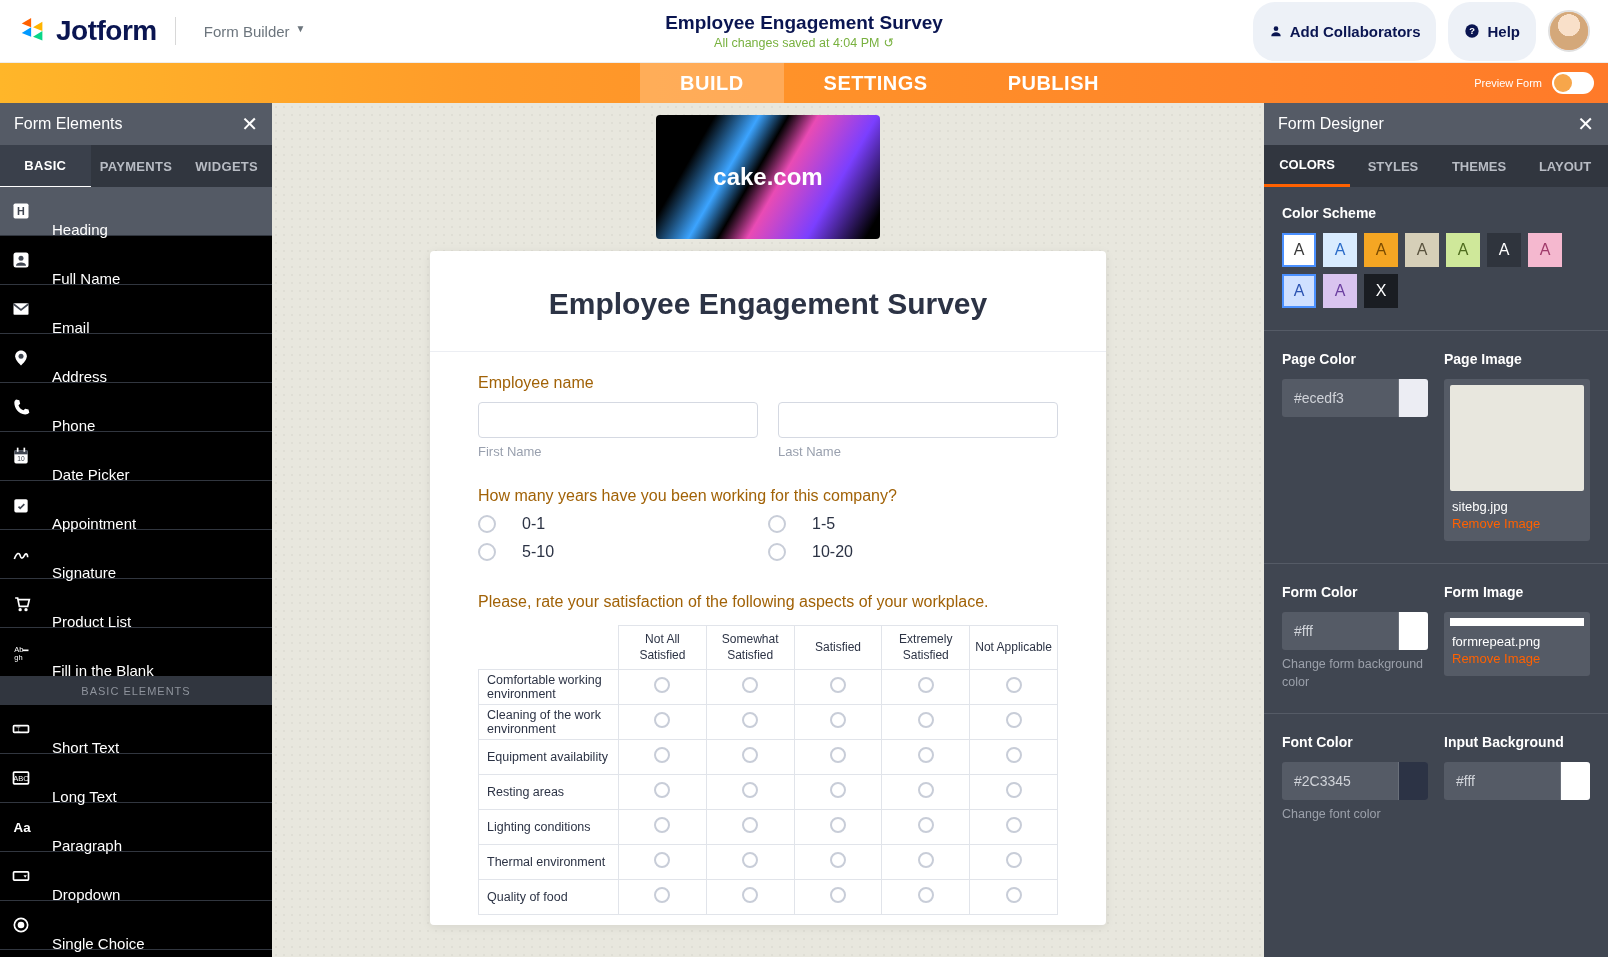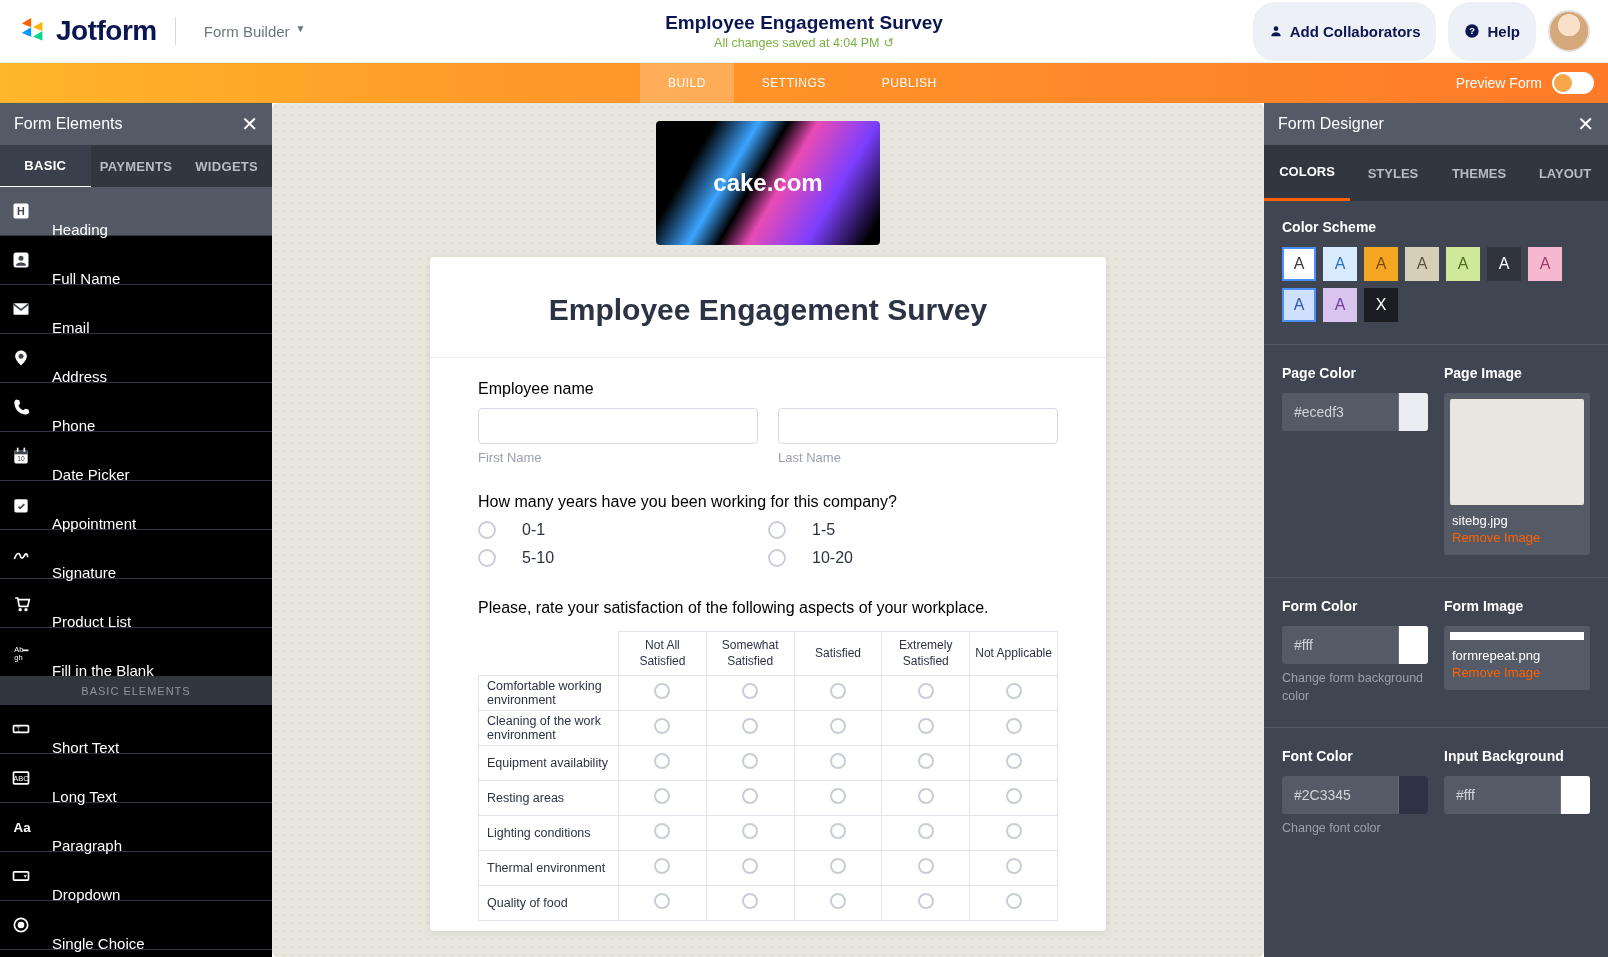"BUILD" .main-tab { font-size: 12px -> 20px; font-weight: 400 -> 700; padding: 0 28px -> 0 40px }
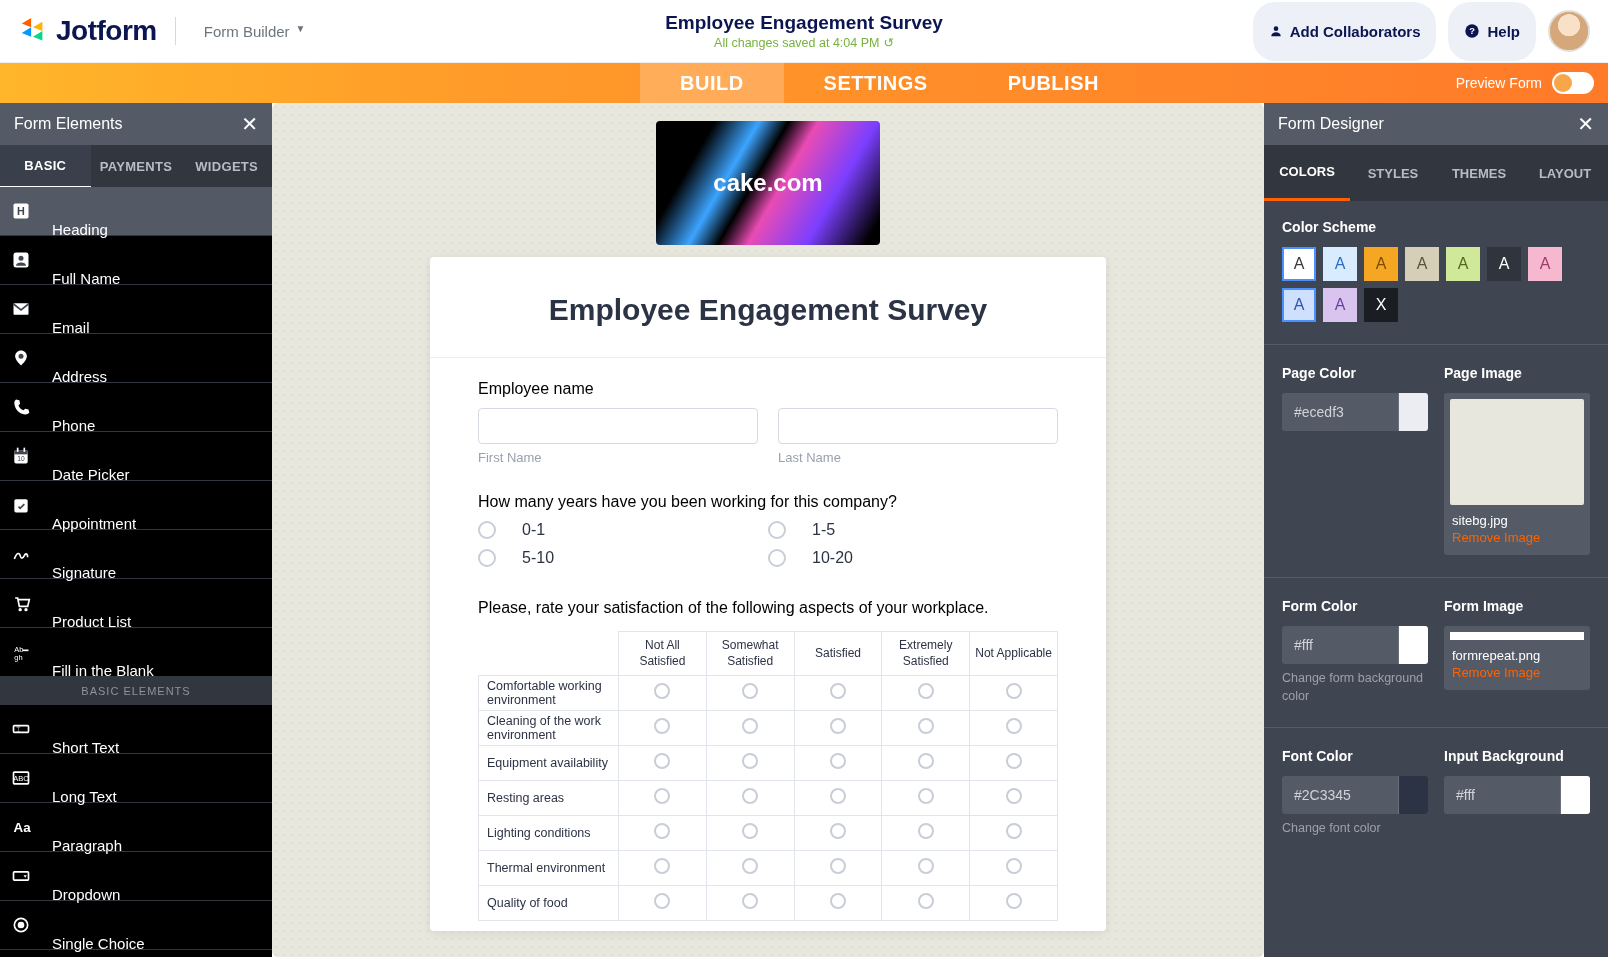"Preview Form" .preview-block { font-size: 14px -> 11px }
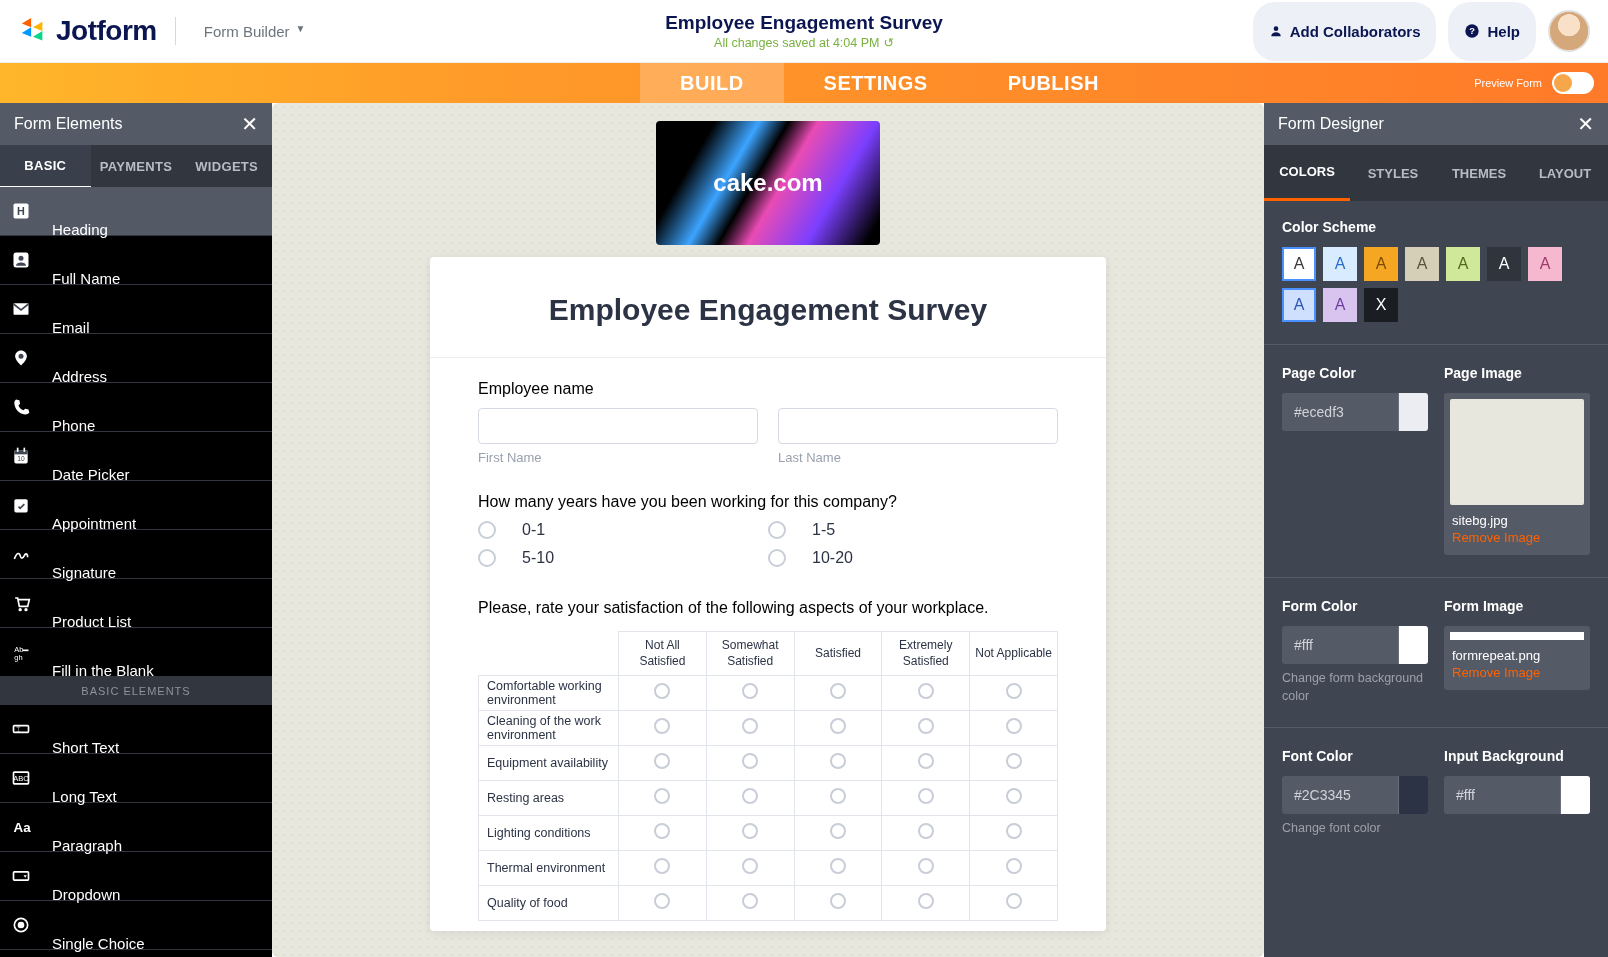"cake.com" .canvas { border-radius: 6px -> none; padding-top: 18px -> 12px }
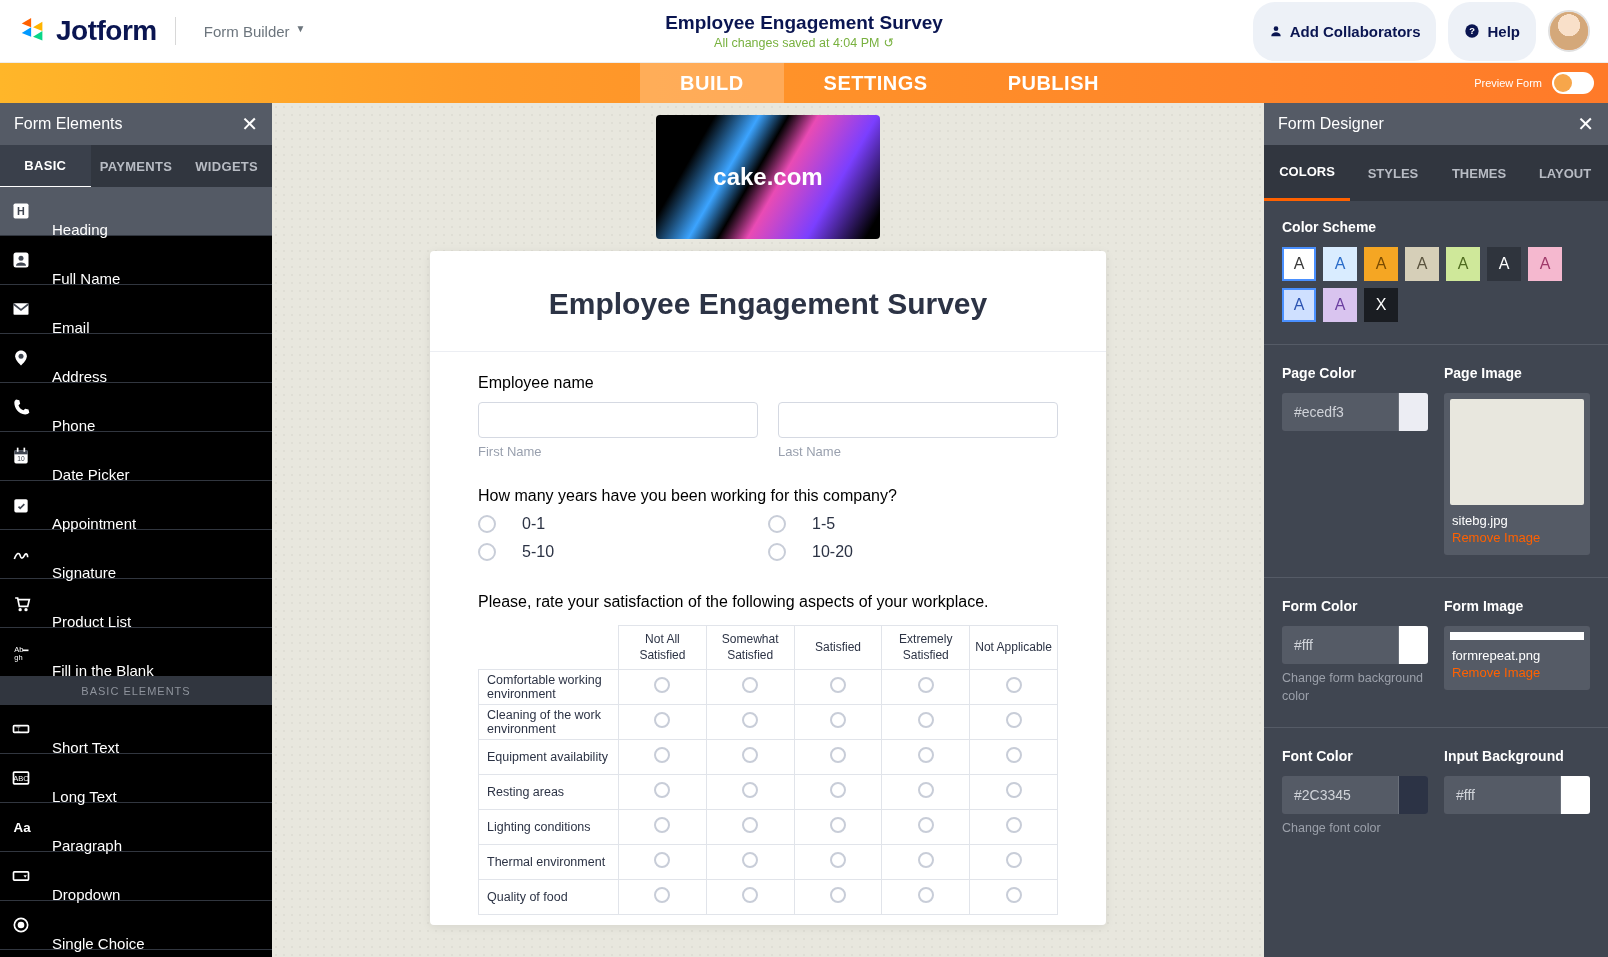"COLORS" .right-tabs { height: 56px -> 42px }
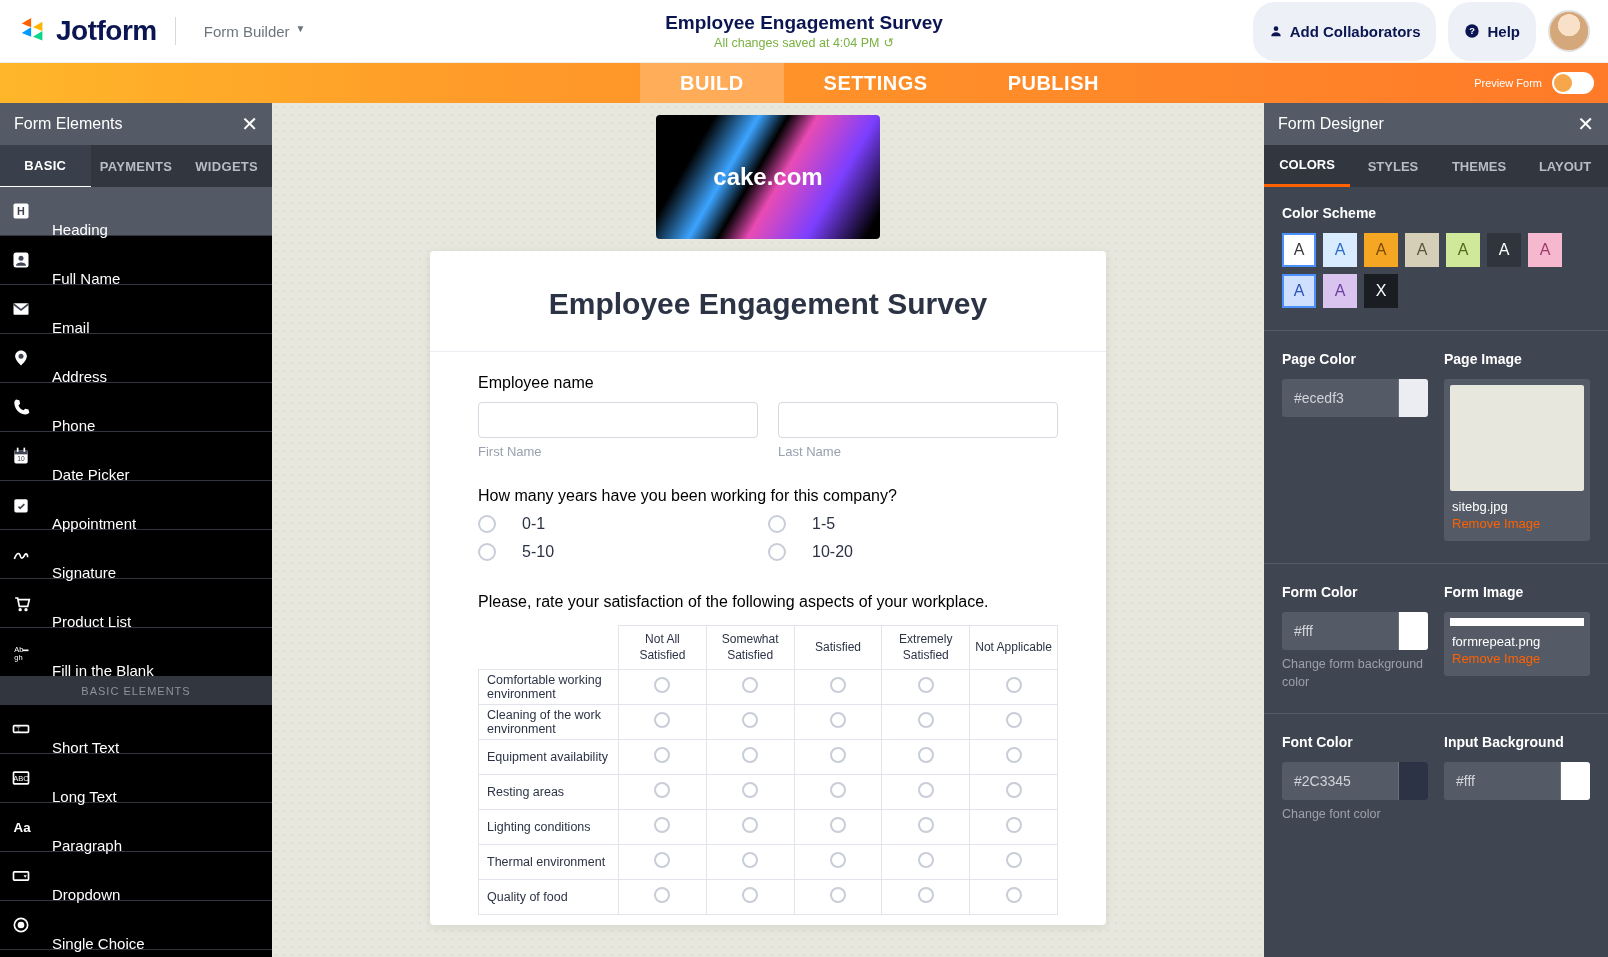"Employee name" .field-label { color: #000000 -> #a16207 }
